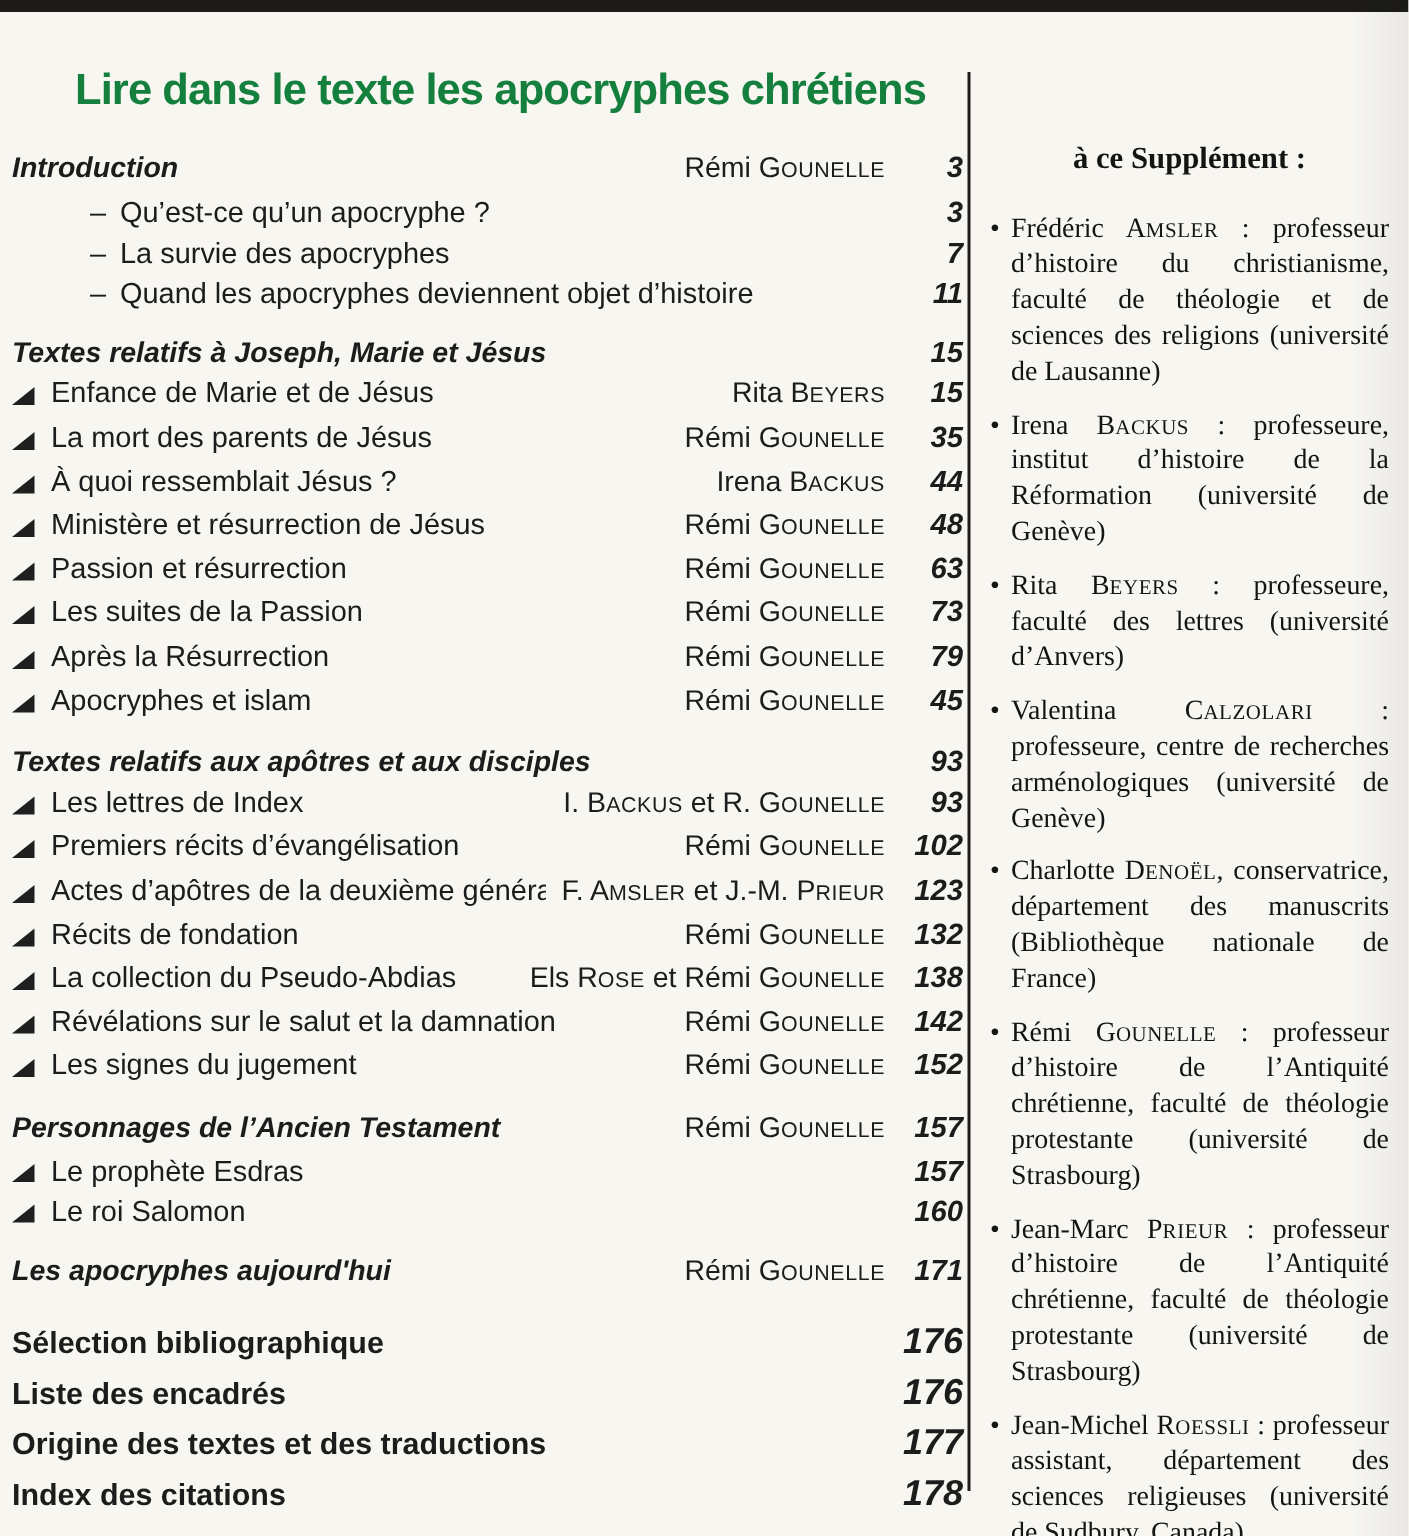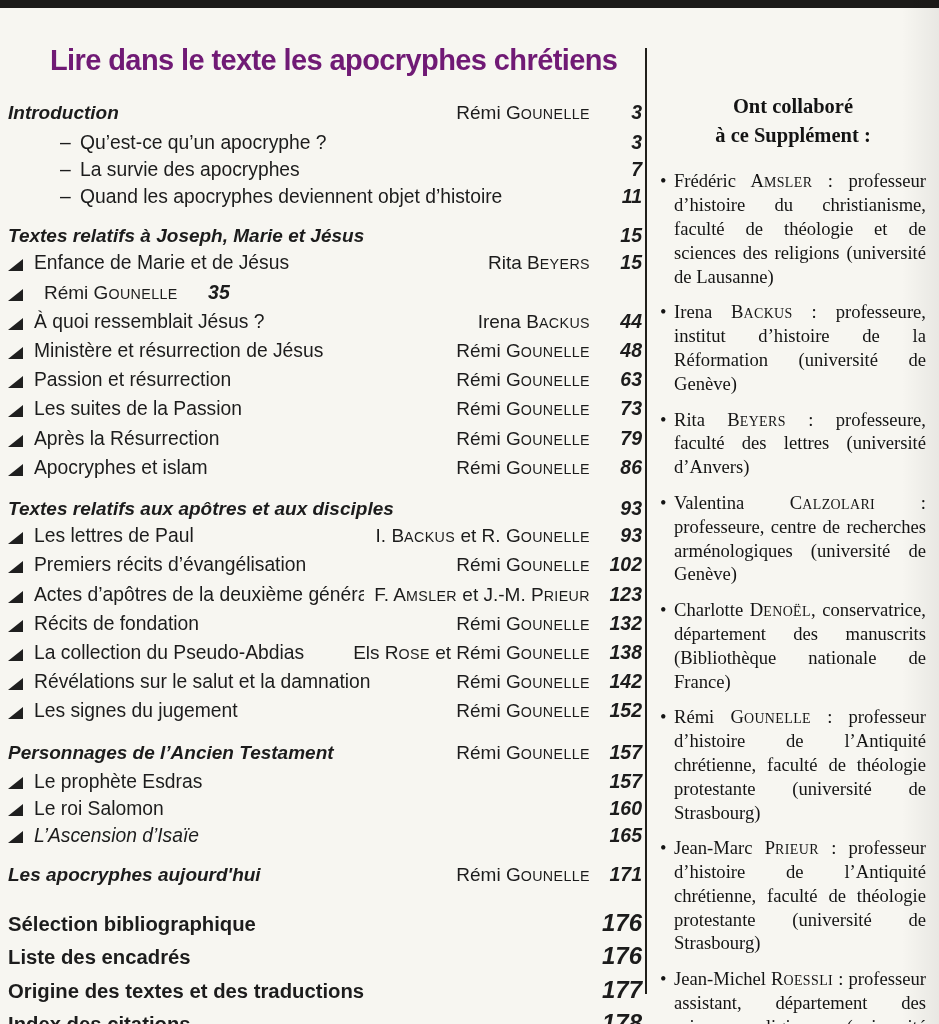"Lire dans le texte les" .page-title { color: #701a75 -> #15803d }
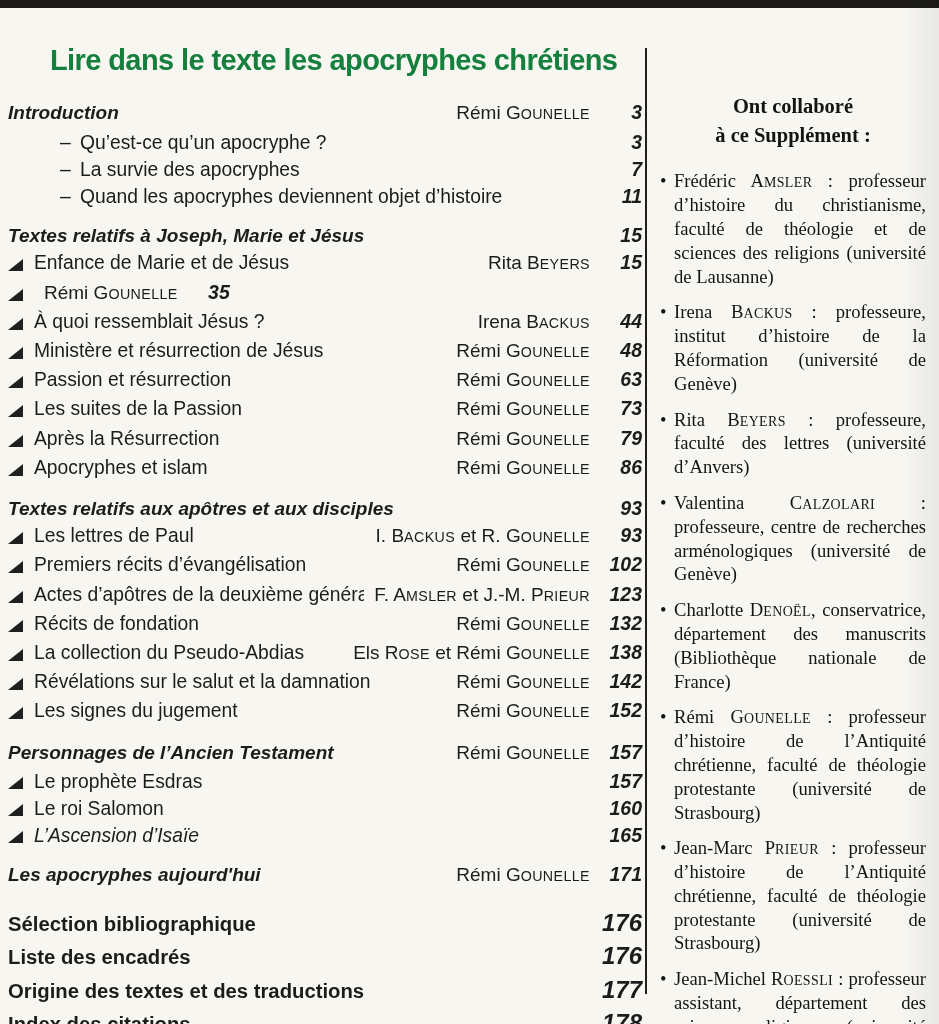"Ont collaboré" div { html: <div>Ont collaboré</div> -> none }
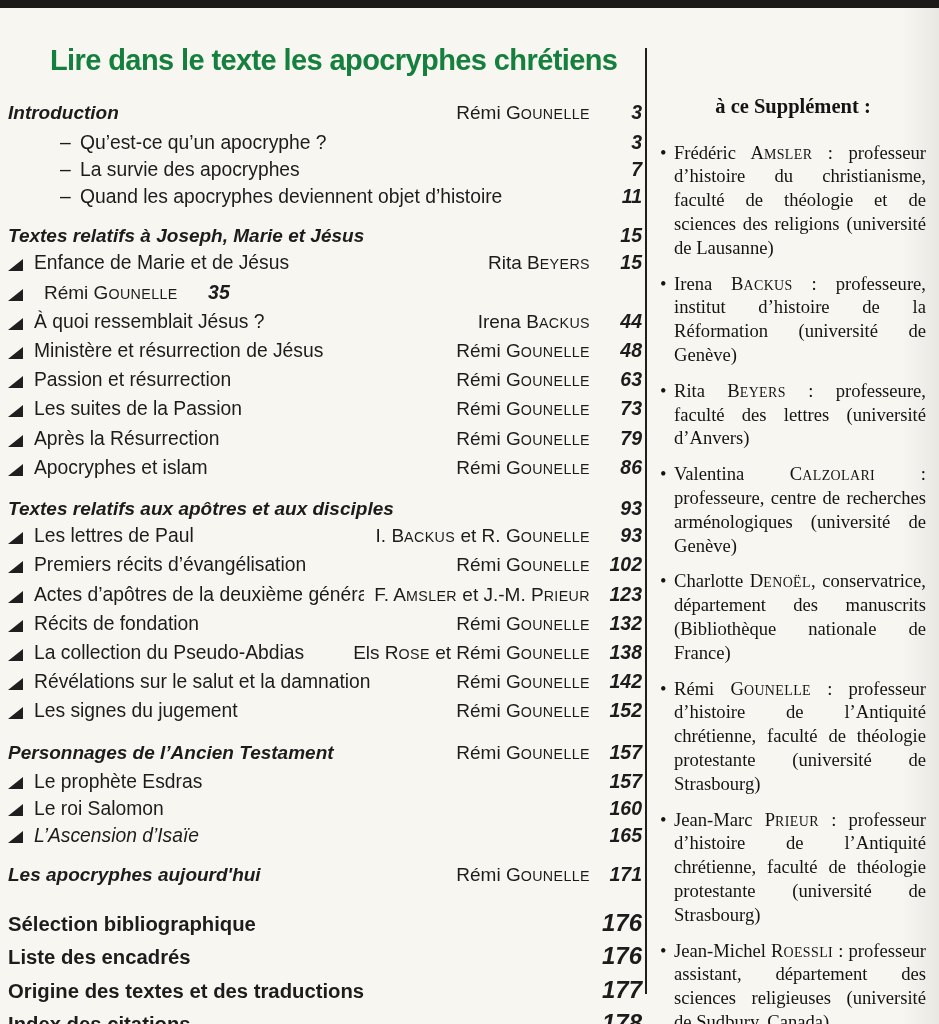"La mort des parents de" span.label { html: none -> <span>La mort des parents de Jésus</span> }
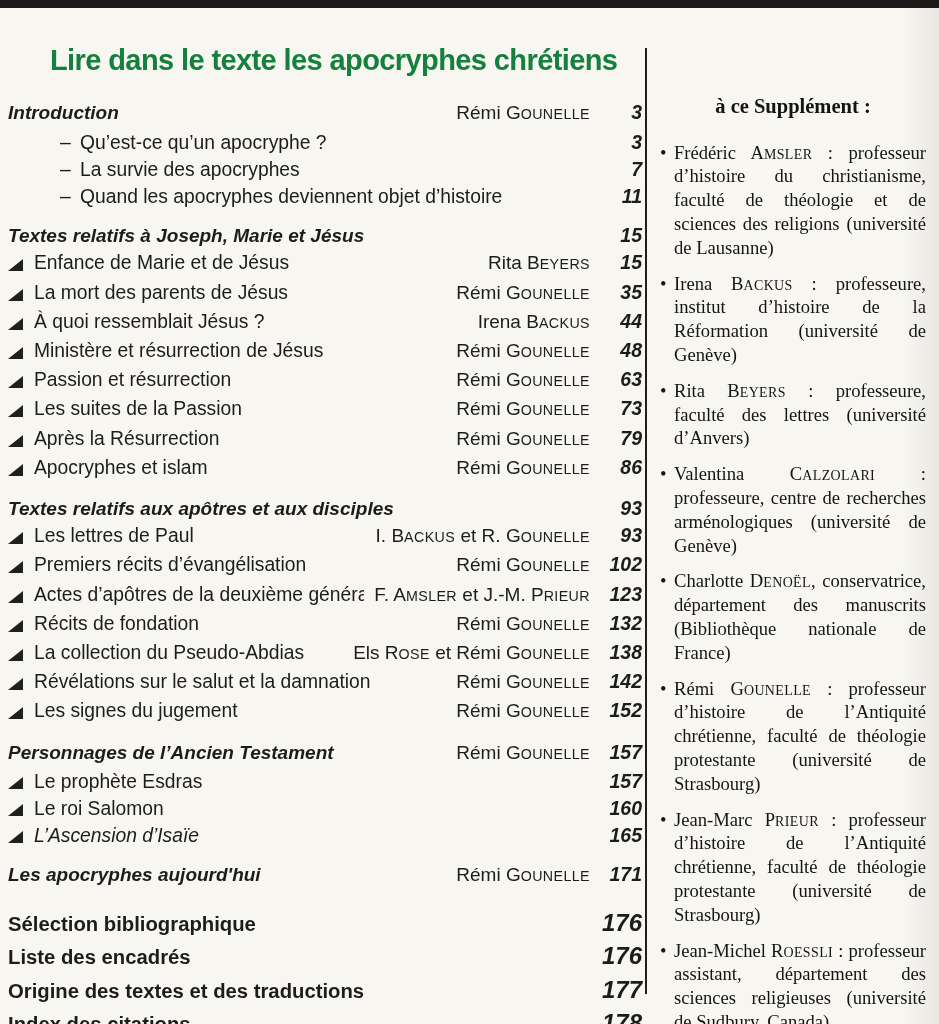"86" span.page-num { text: 86 -> 45 }
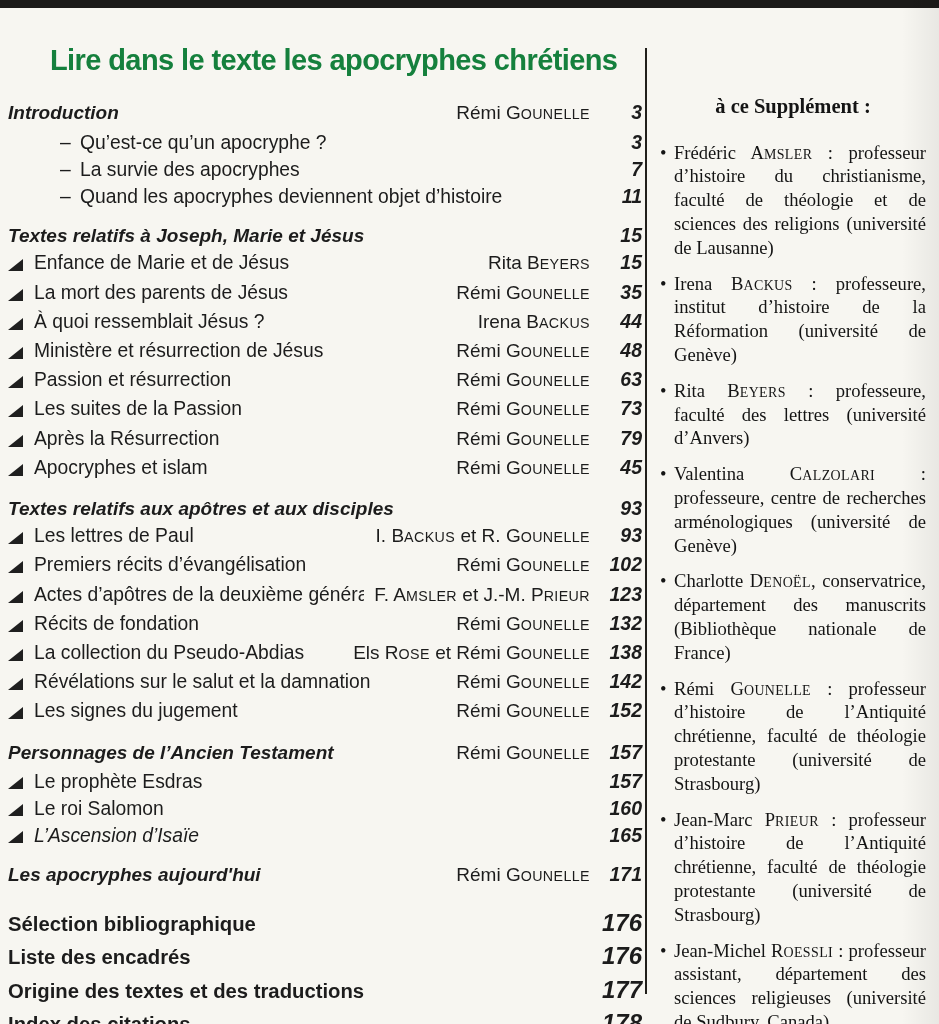"Les lettres de Paul" span.label { text: Paul -> Index }
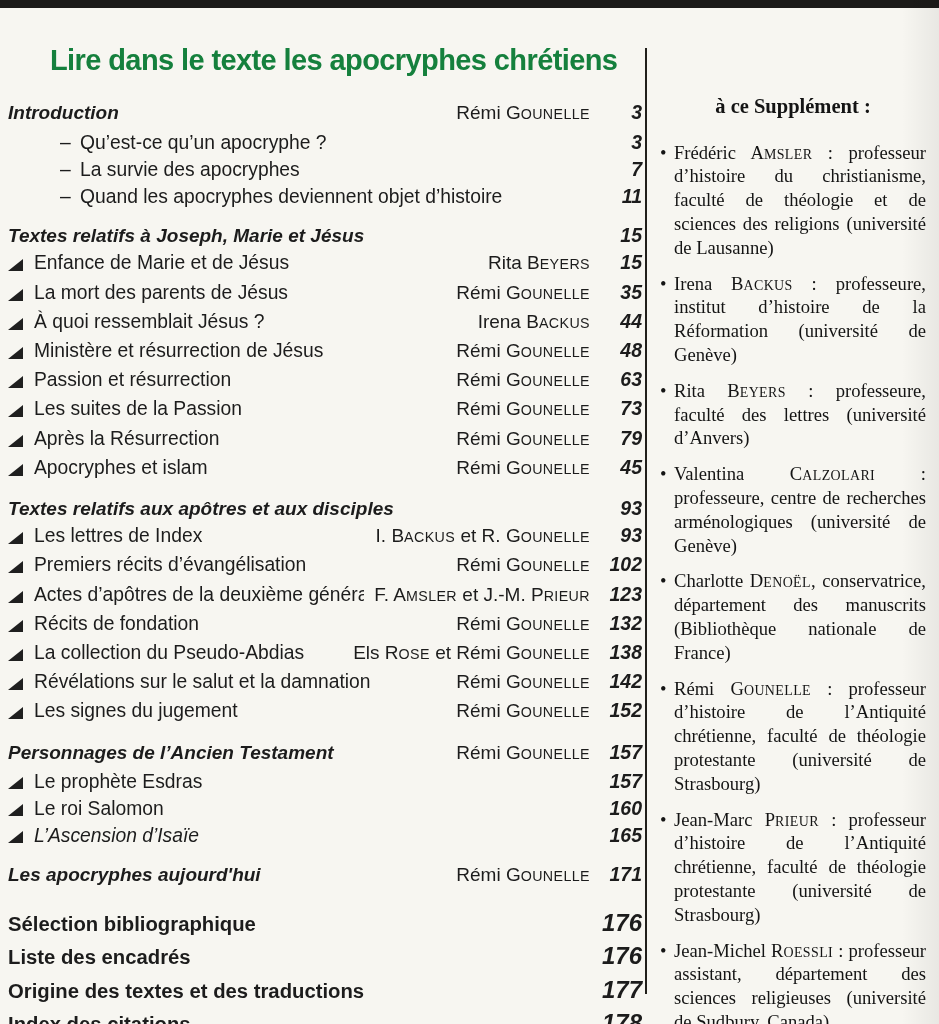"L’Ascension d’Isaïe" div.row { html: <div> <span><span></span></span> <span>L’Ascension d’Isaïe</span> <span></span> <span>165</span> </div> -> none }
